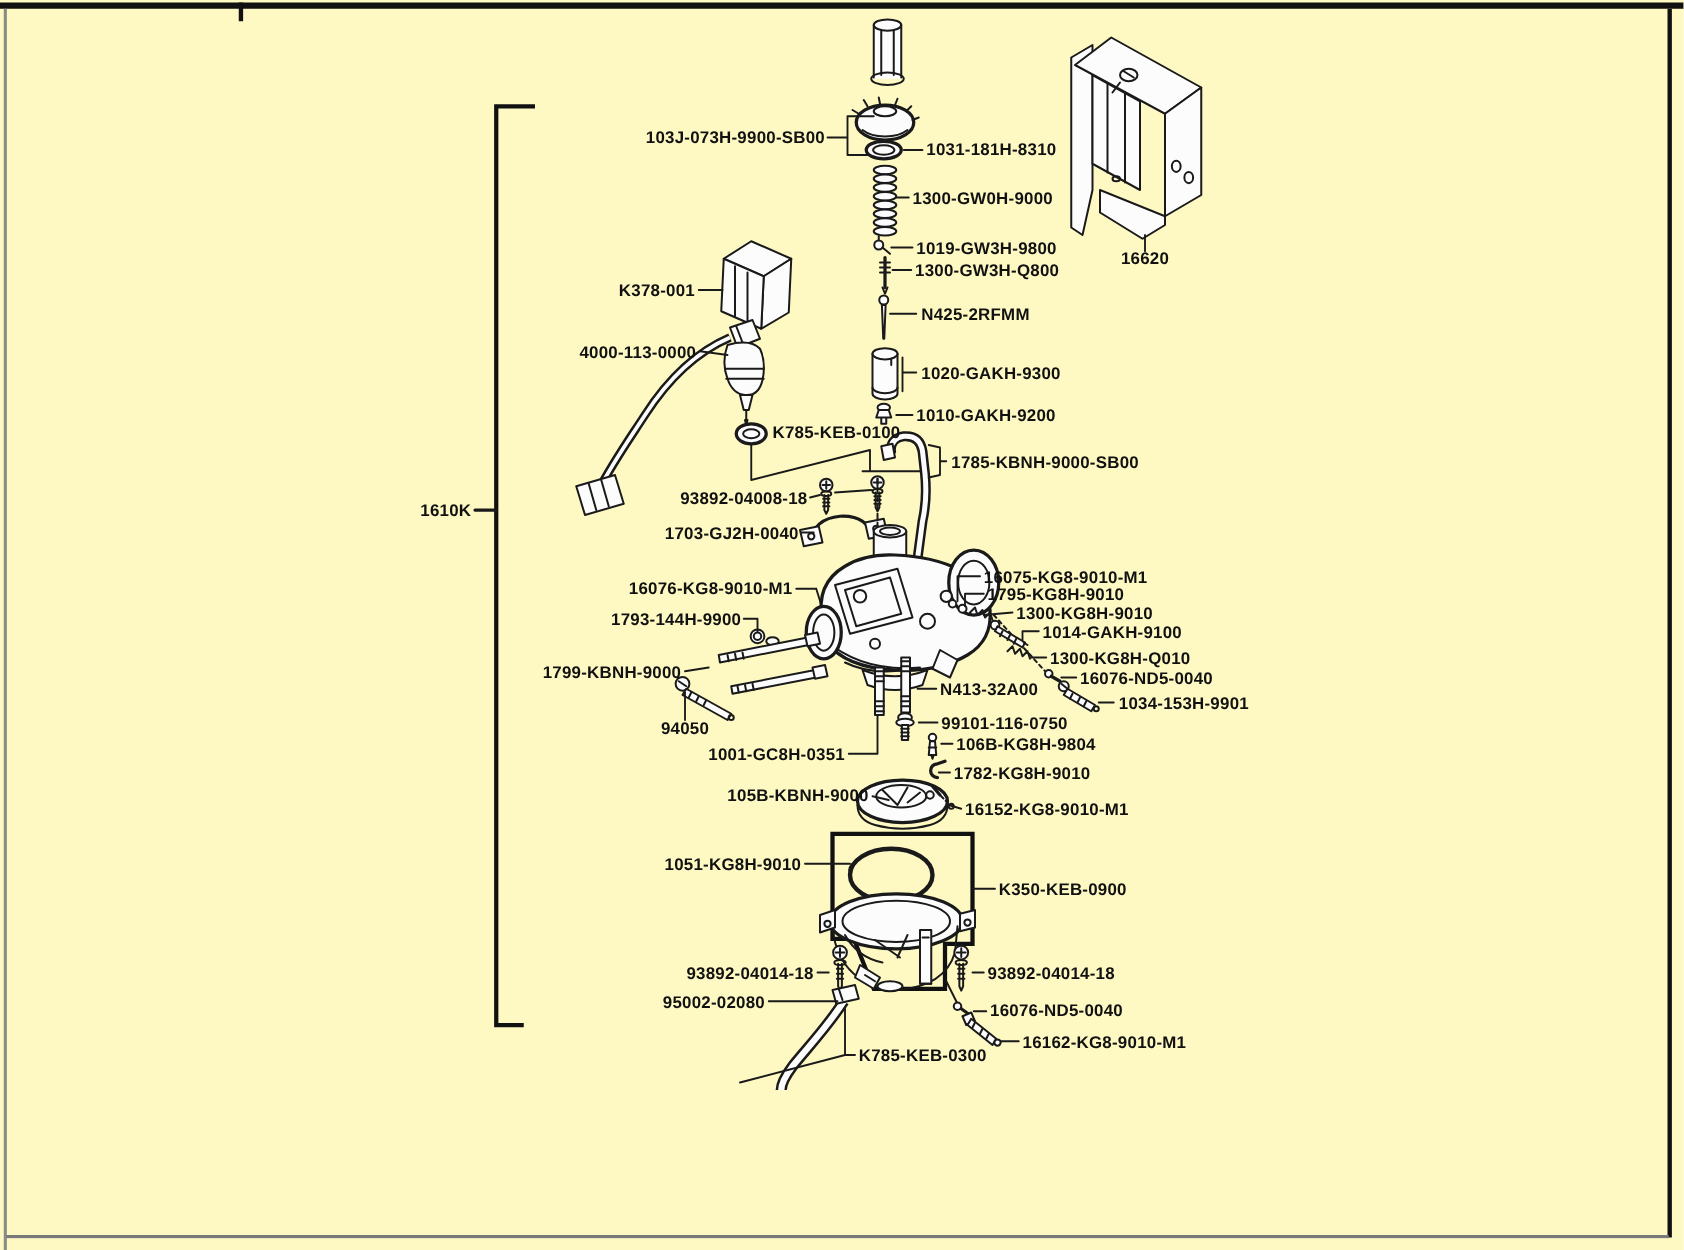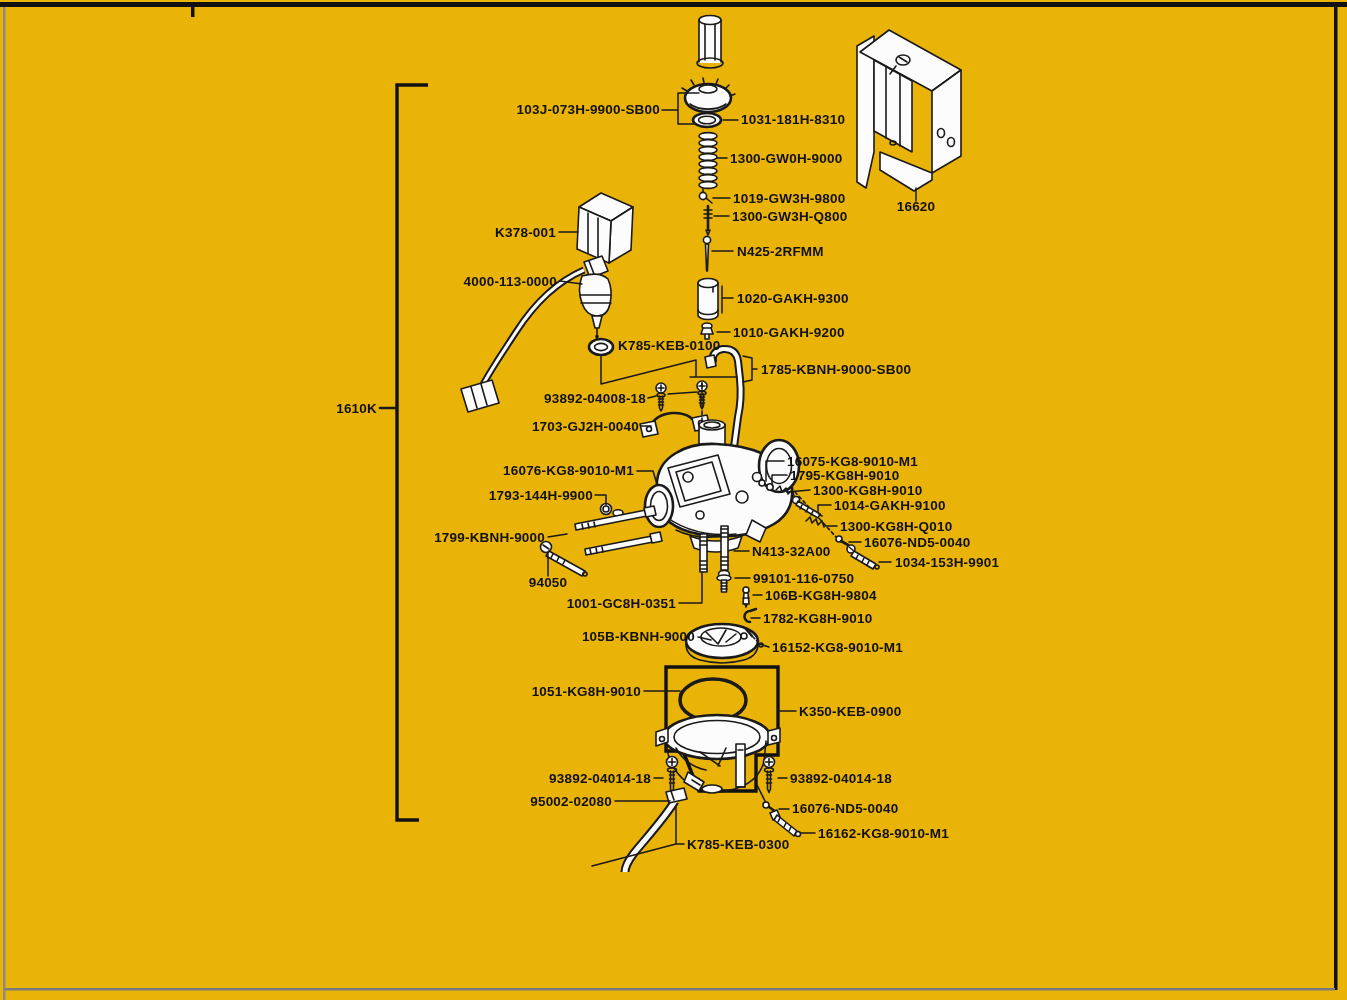"103J-073H-9900-SB00" .stage { background: #eab308 -> #fef9c3 }
